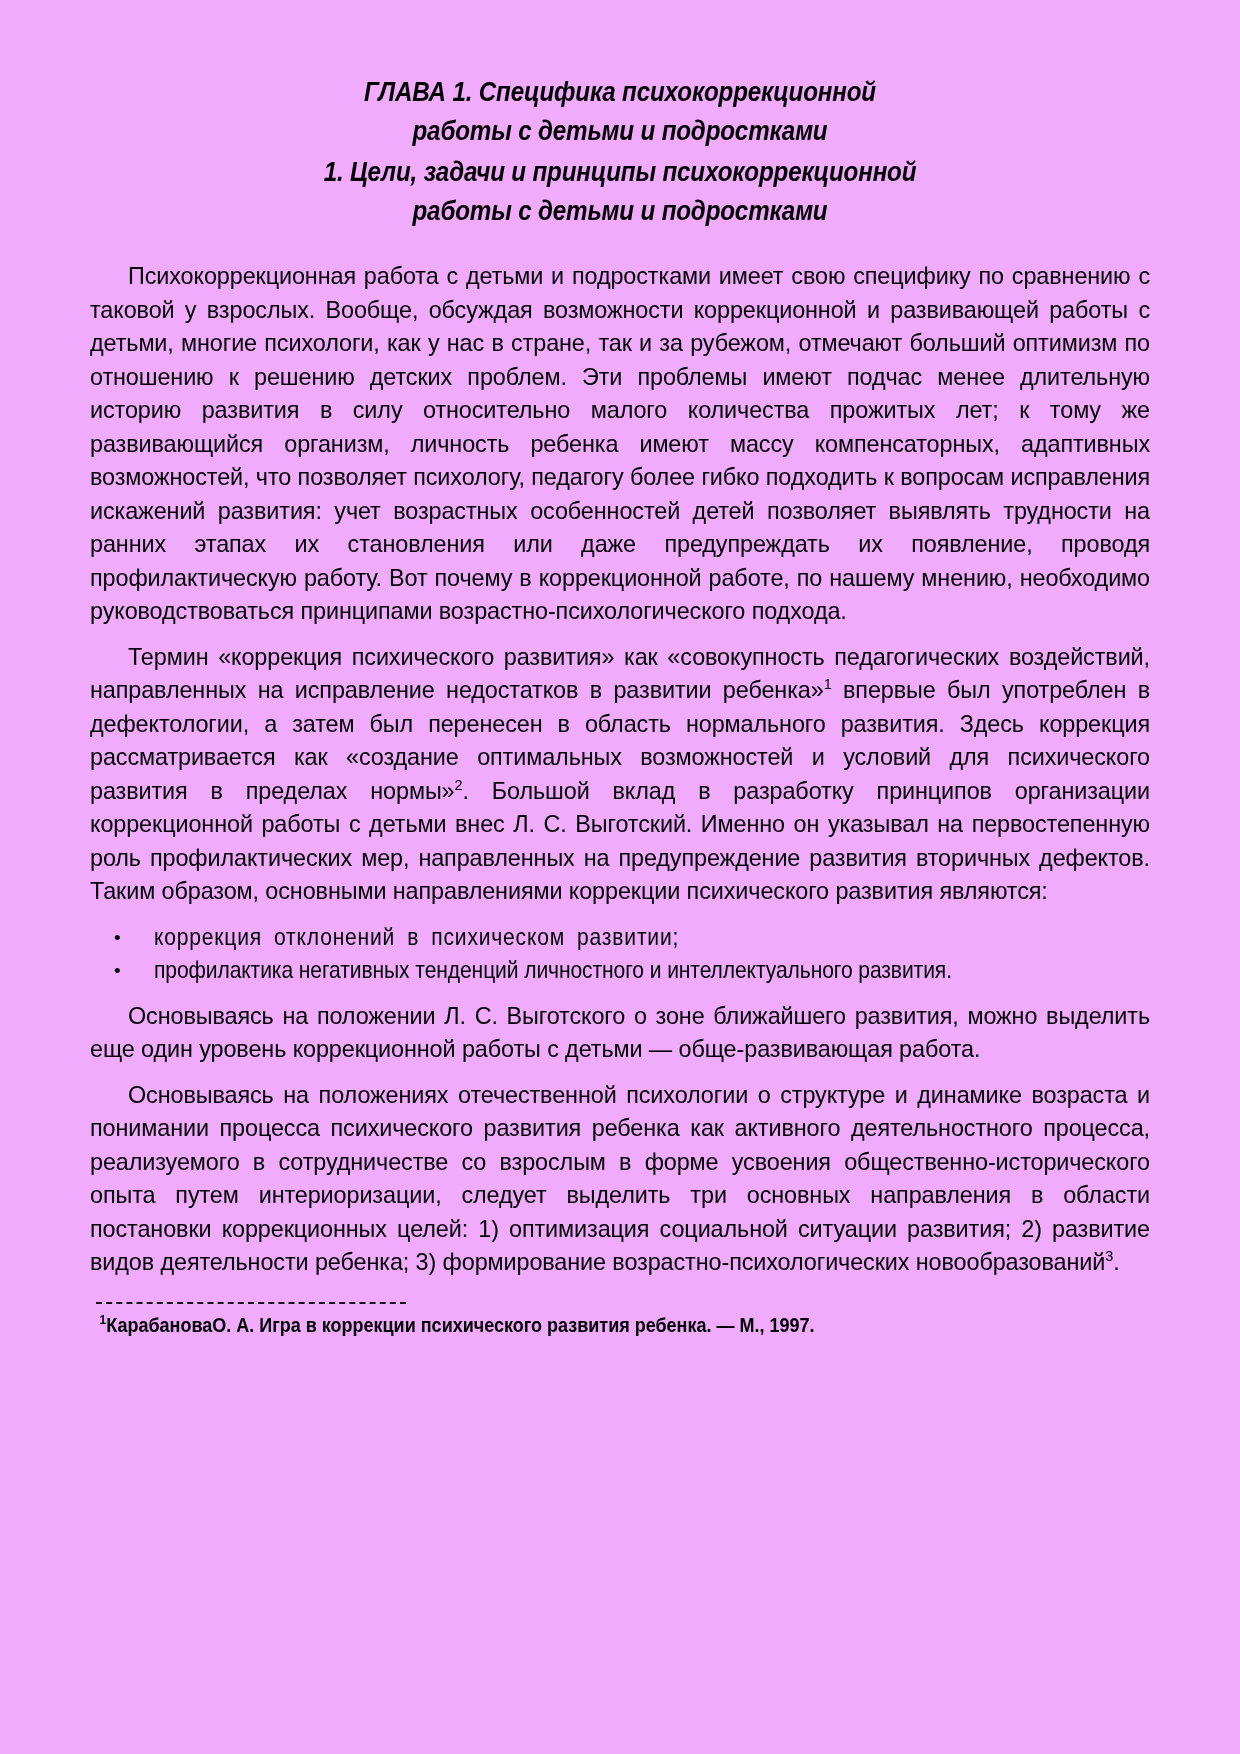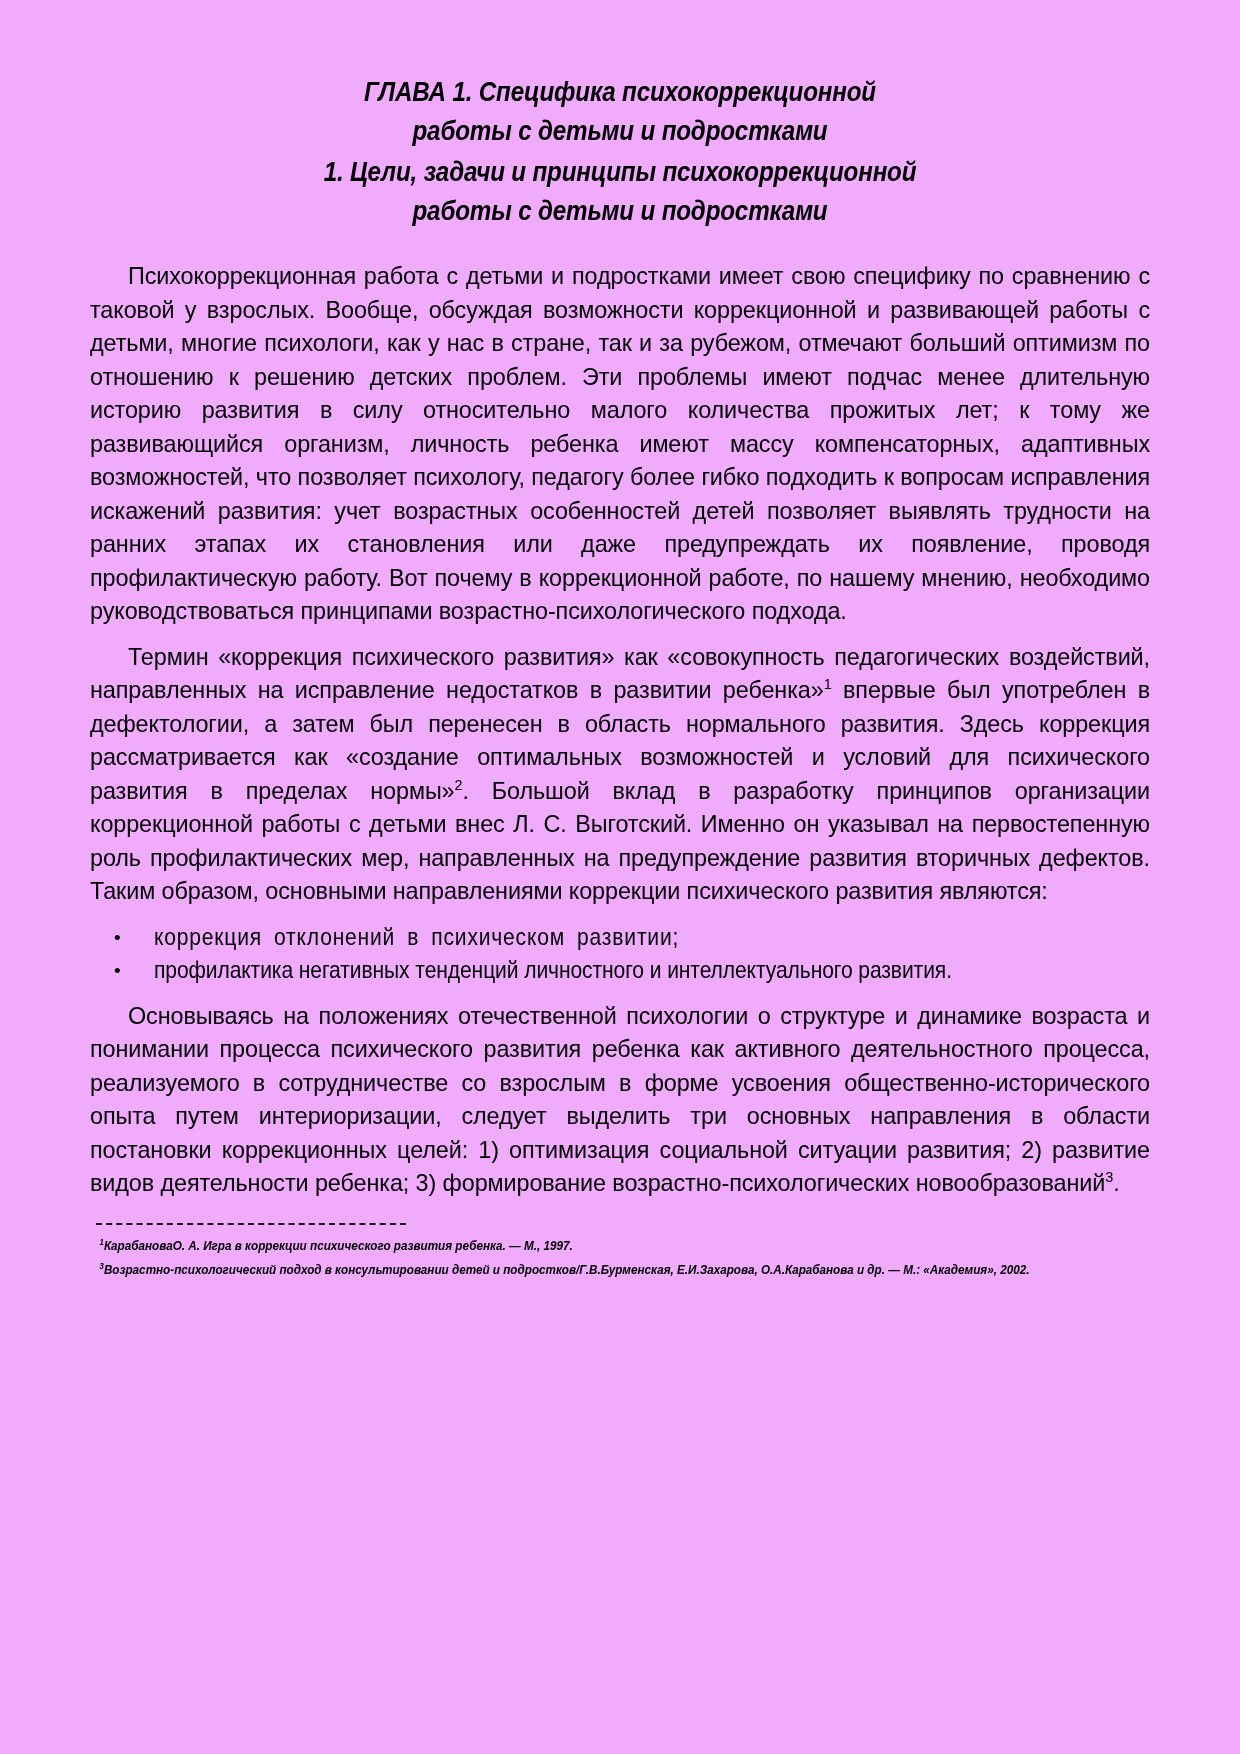"Основываясь на положении Л. С." p.para { html: none -> <p> <span>Основываясь на положении Л. С. Выготского о зоне ближайшего развития, можно выделить еще один уровень коррекционной работы с детьми — обще-развивающая работа.</span> </p> }
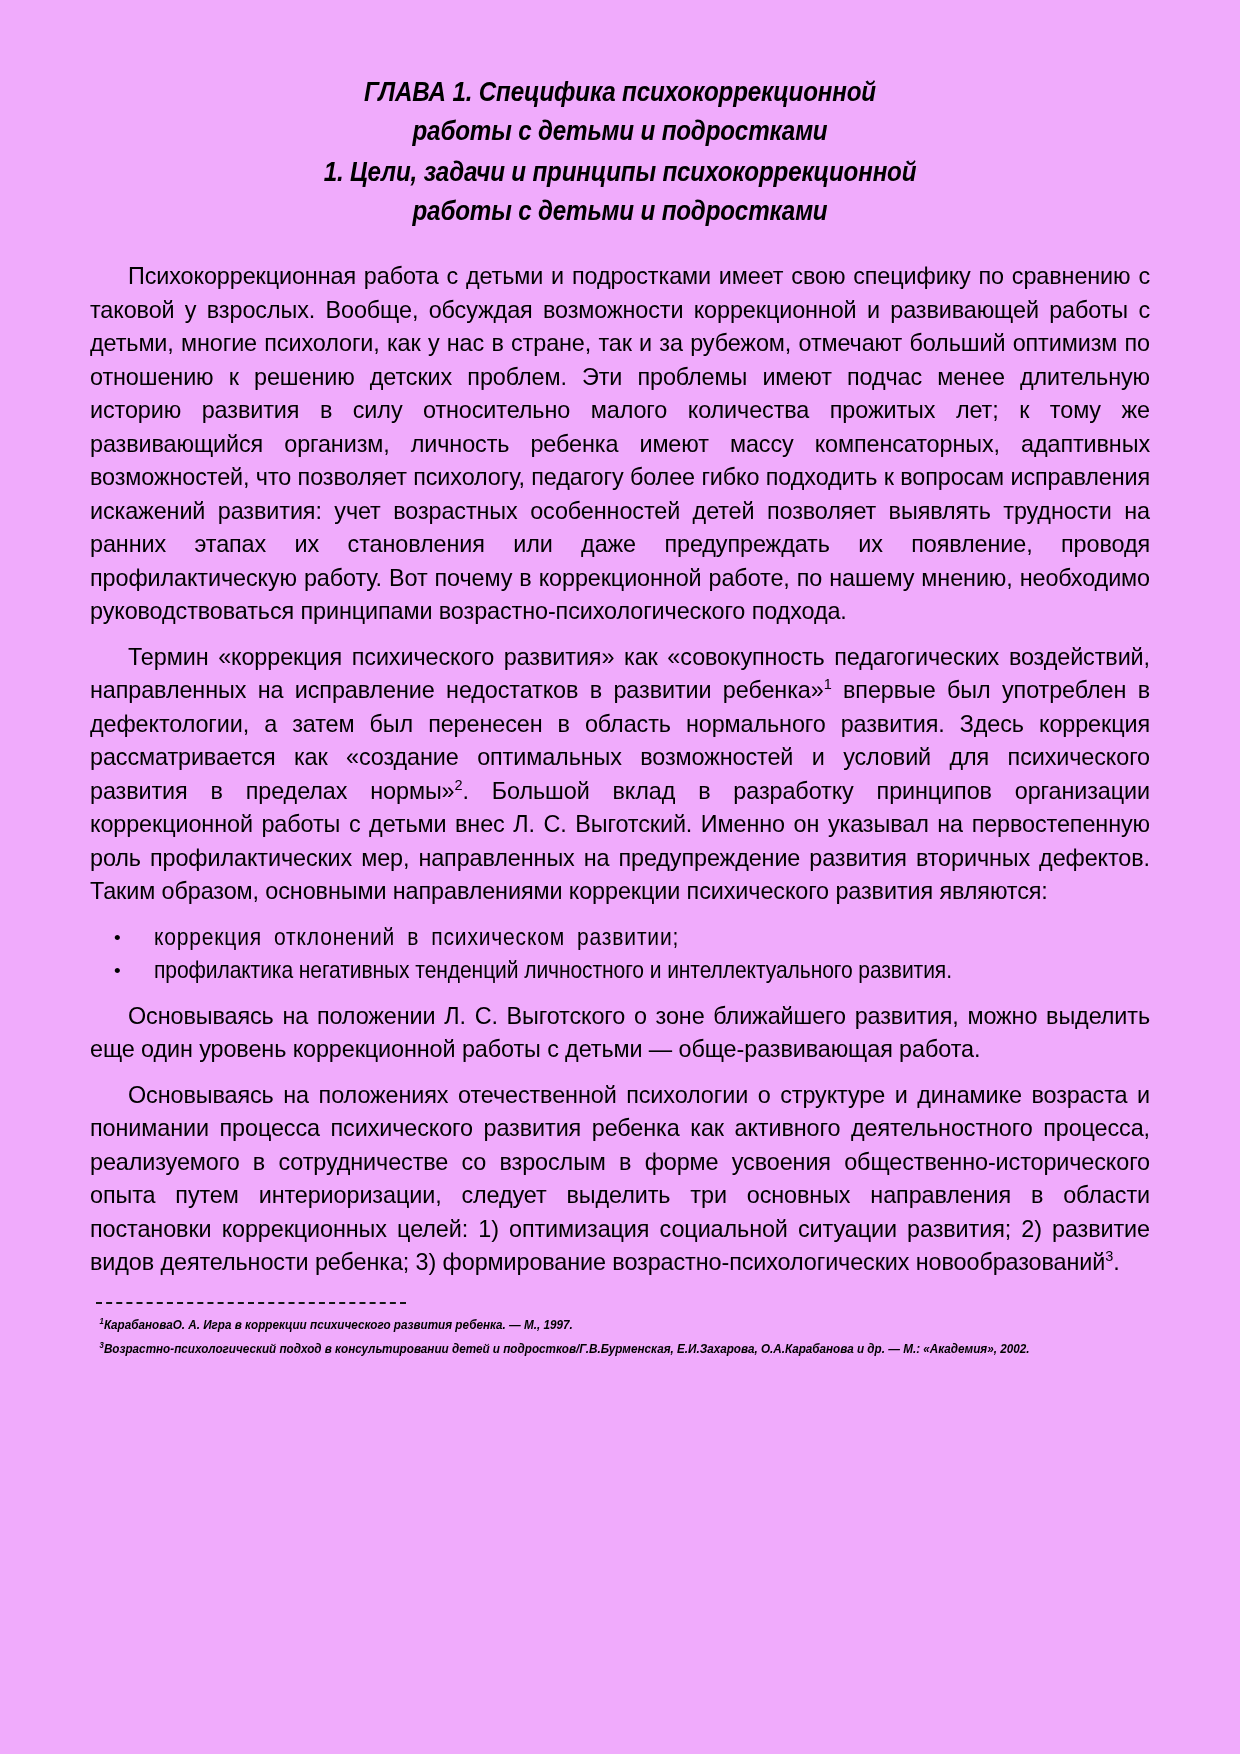"1КарабановаО. А. Игра в коррекции" .footnote { font-size: 13px -> 20px; font-style: italic -> none }
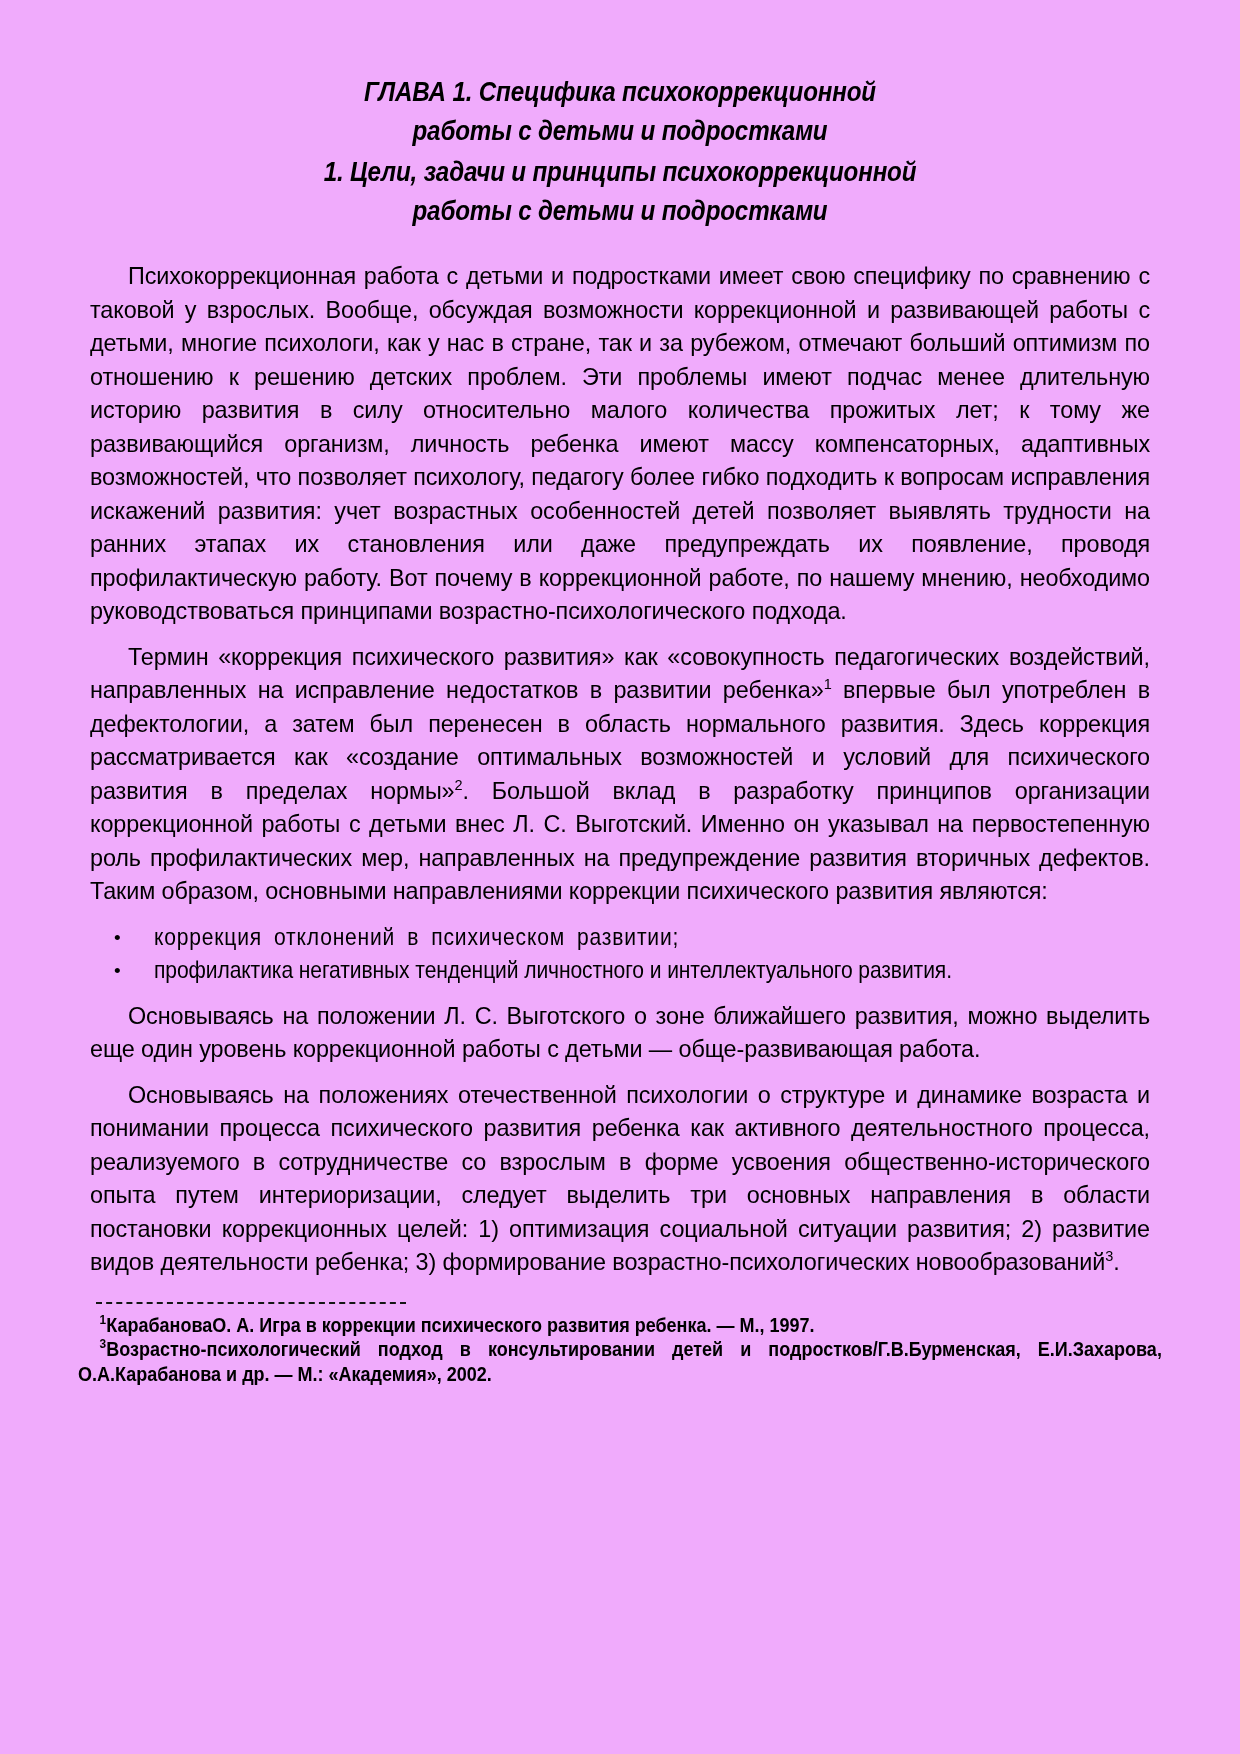"3Возрастно-психологический подход в" p.footnote { html: <p> <span> <span>3</span><span>Возрастно-психологический подход в консультировании детей и подростков/Г.В.Бурменская, Е.И.Захарова, О.А.Карабанова и др. — М.: «Академия», 2002.</span> </span> </p> -> none }
